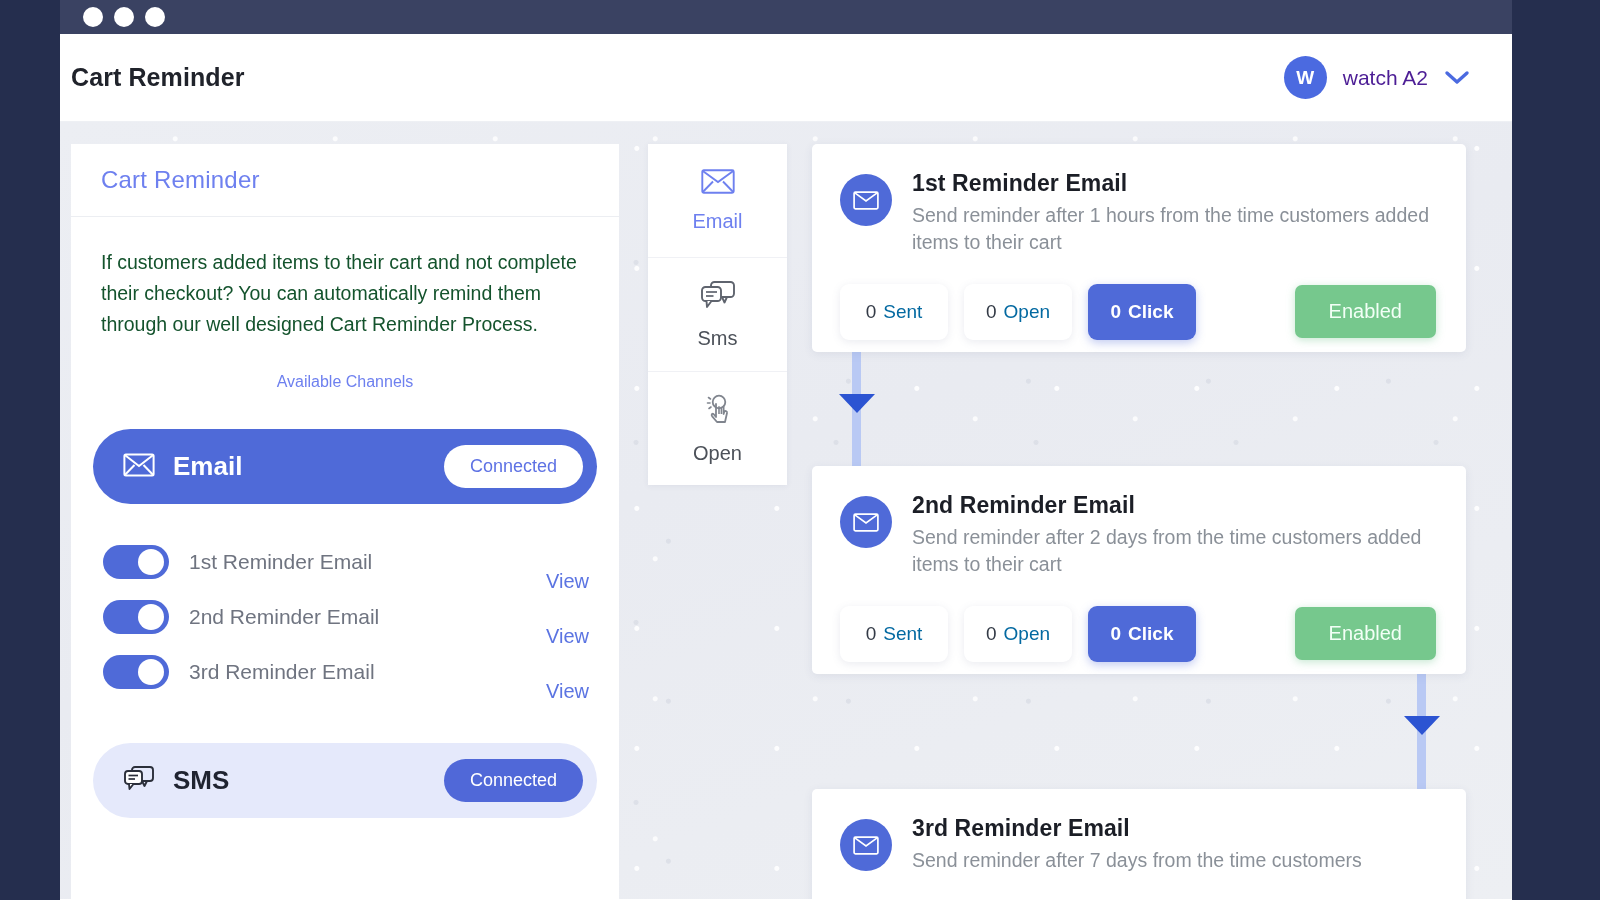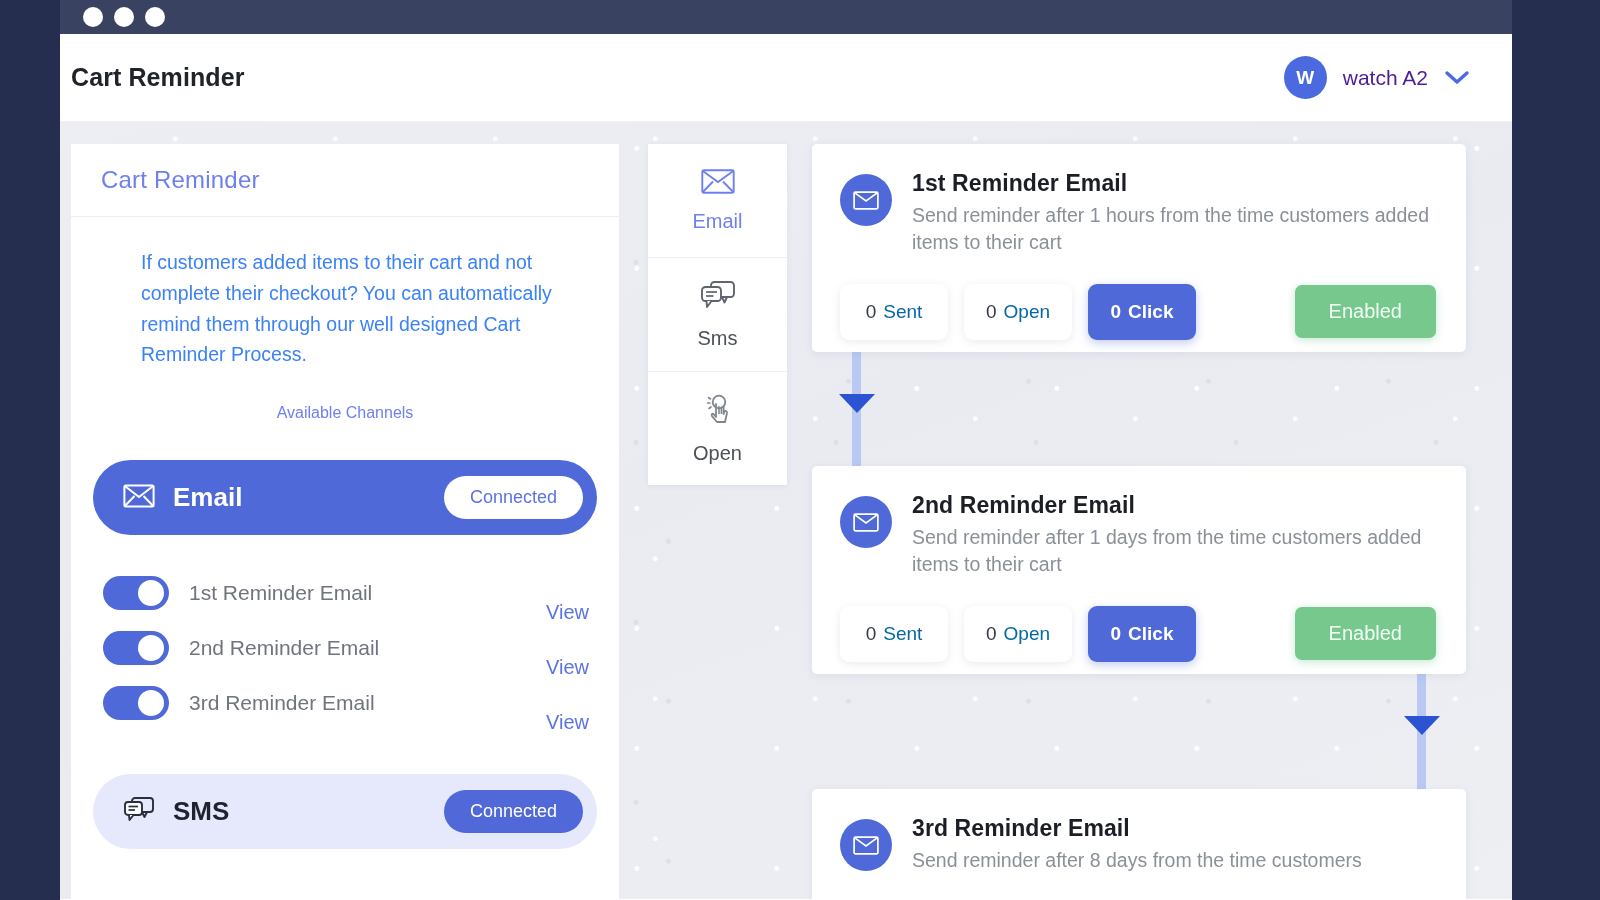"If customers added items to" .lp-desc { color: #3b82f6 -> #14532d; margin-left: 40px -> none }
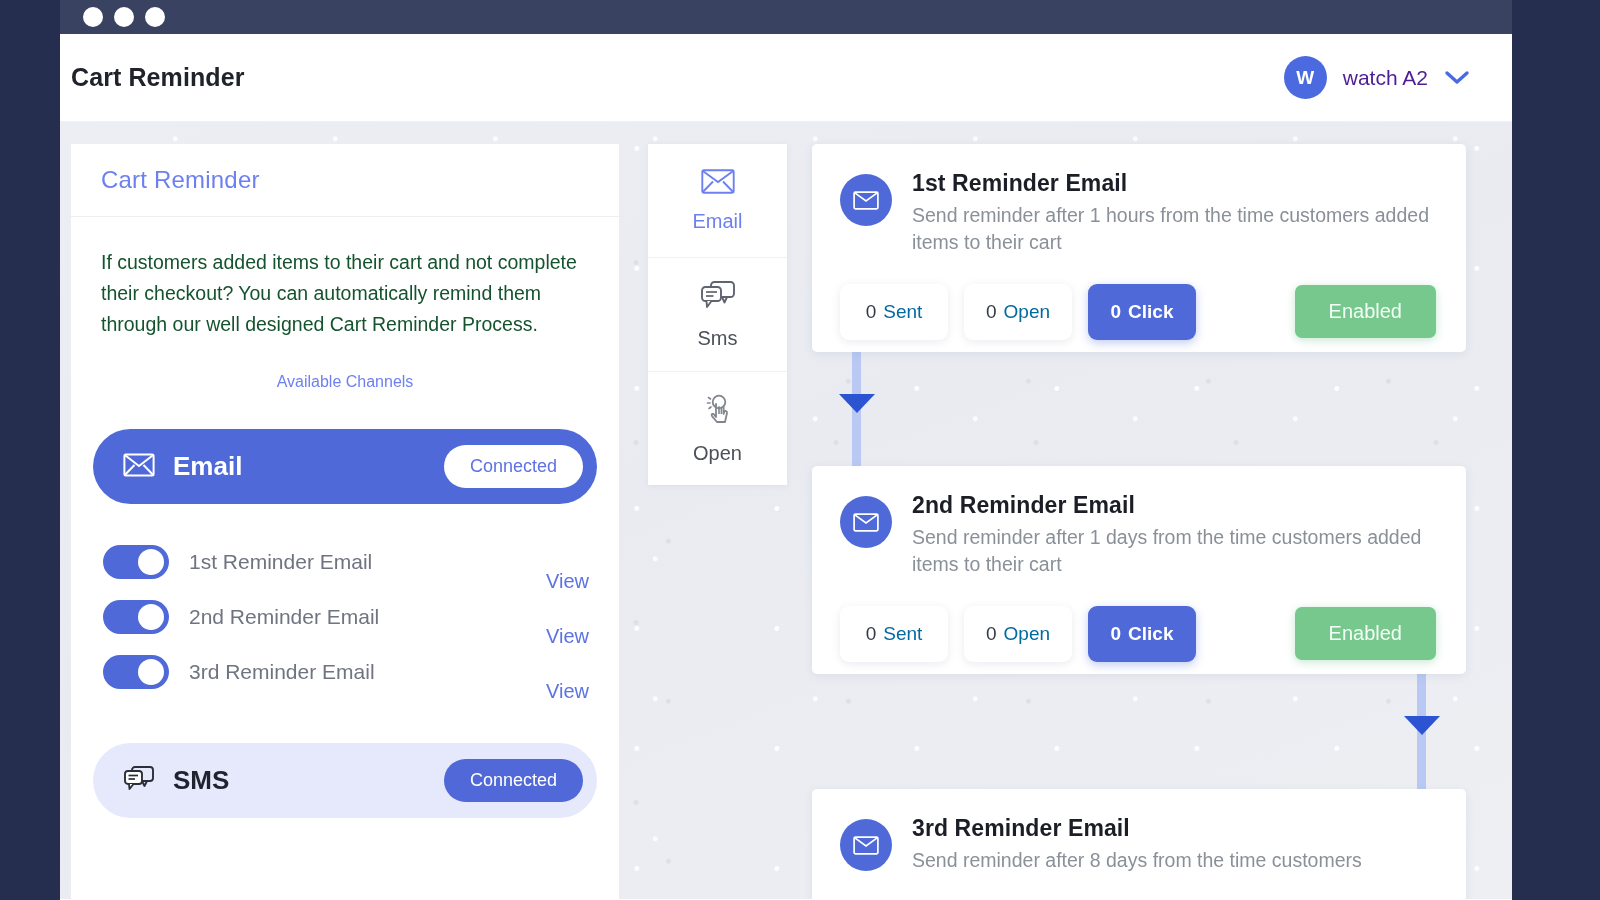"Send reminder after 1 days" div.rc-sub { text: 1 -> 2 }
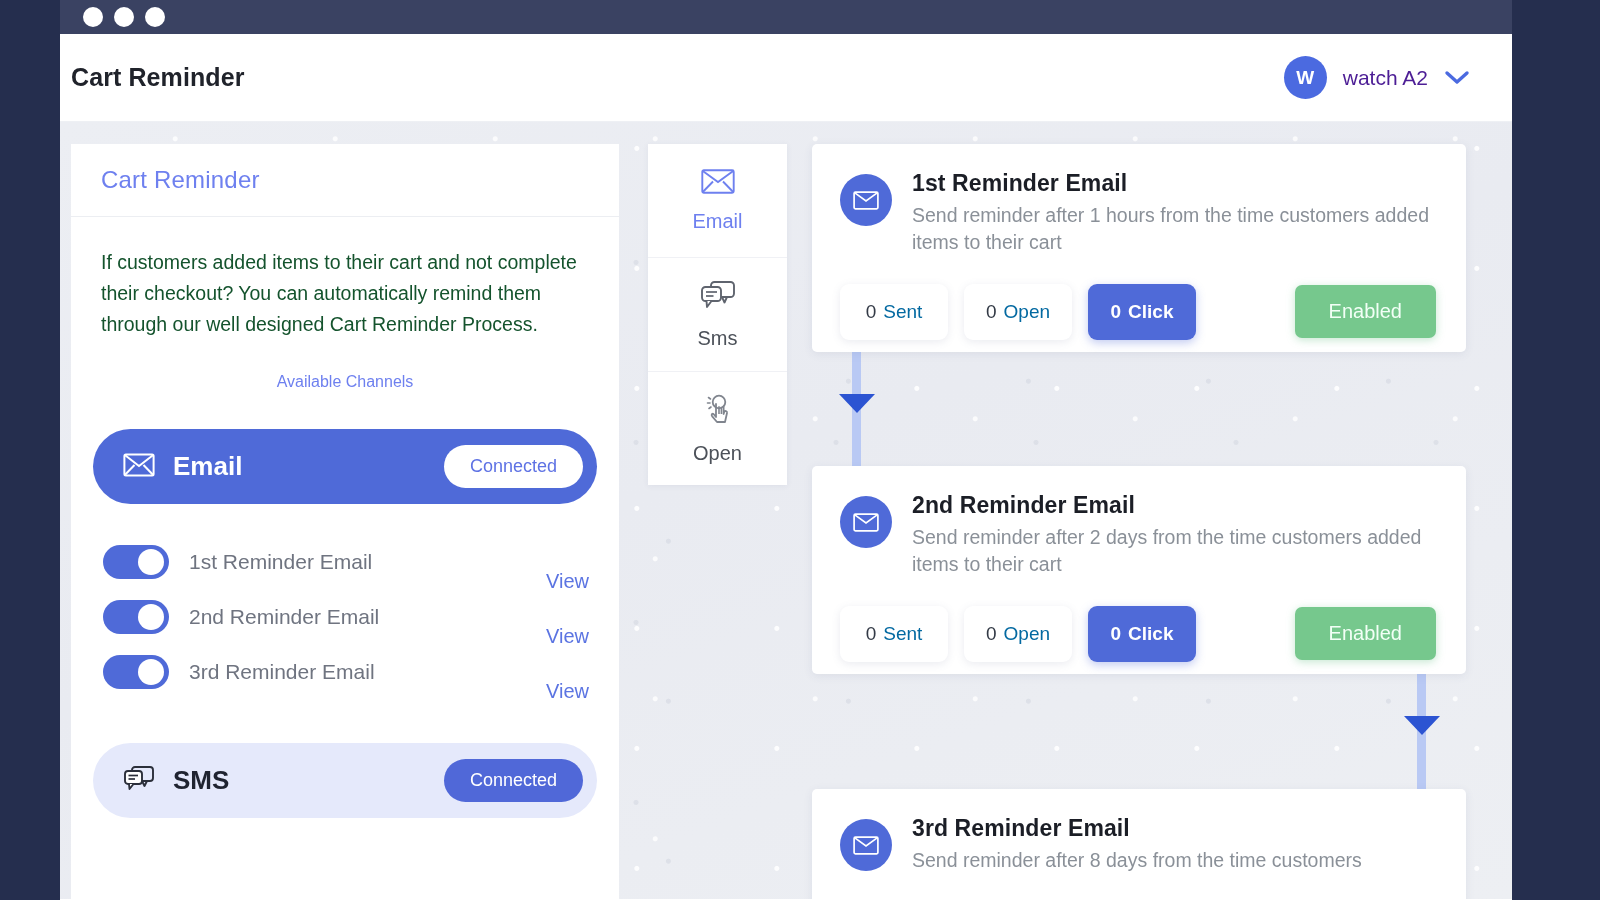"Send reminder after 8 days" div.rc-sub { text: 8 -> 7 }
